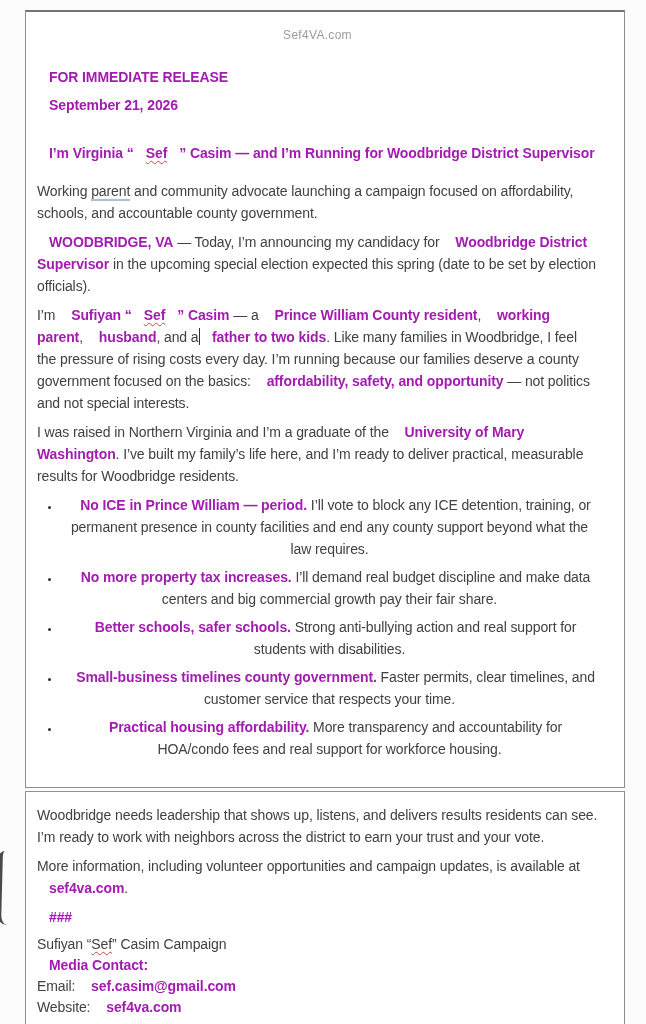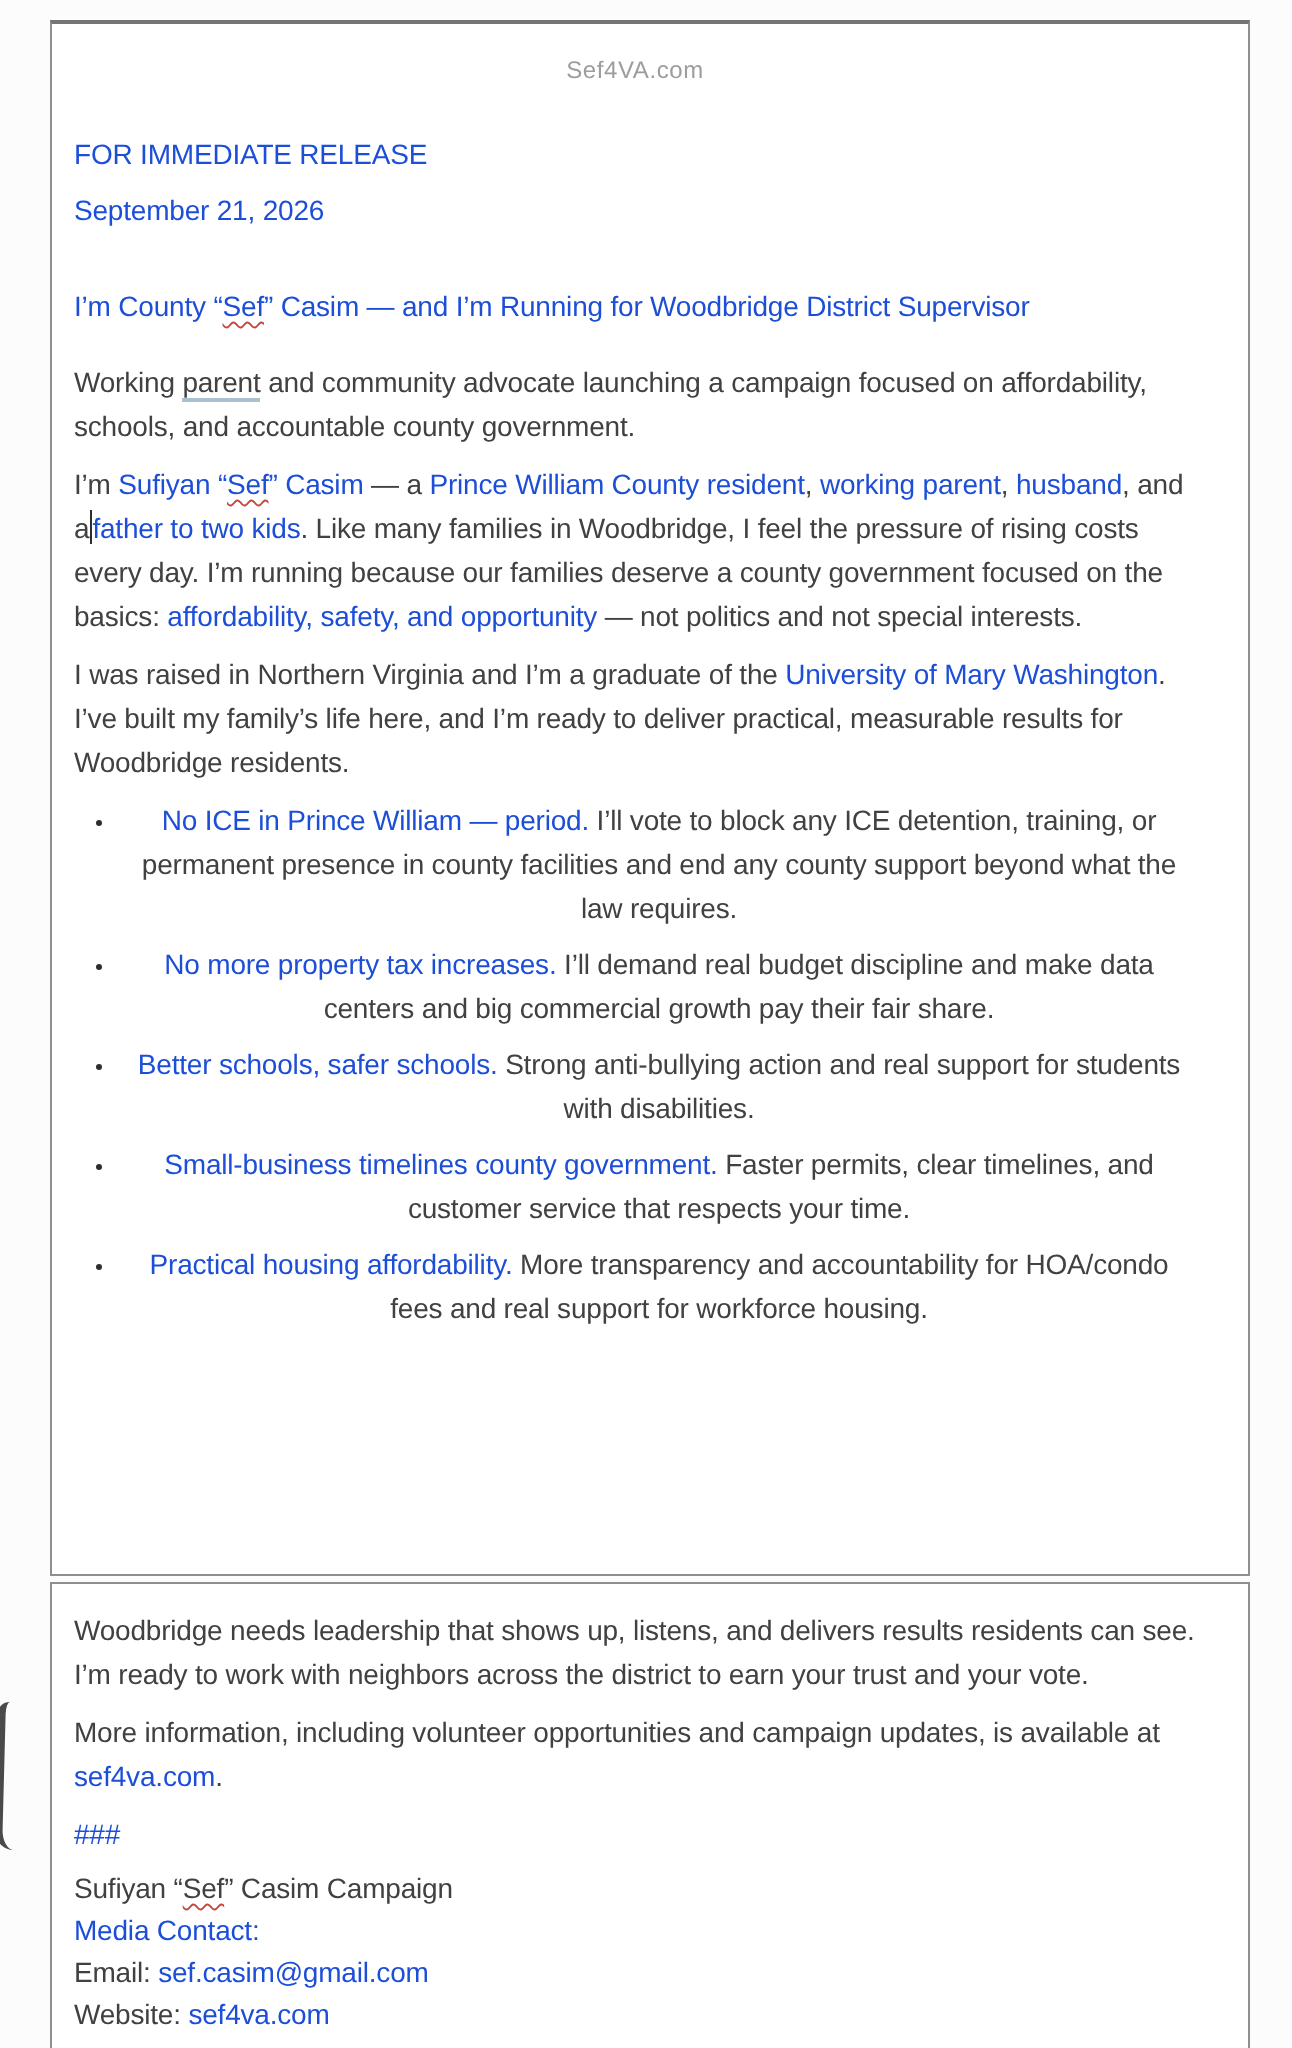"FOR IMMEDIATE RELEASE" .b { color: #1d4ed8 -> #a21caf; font-weight: 400 -> 700; margin-left: none -> 12px }
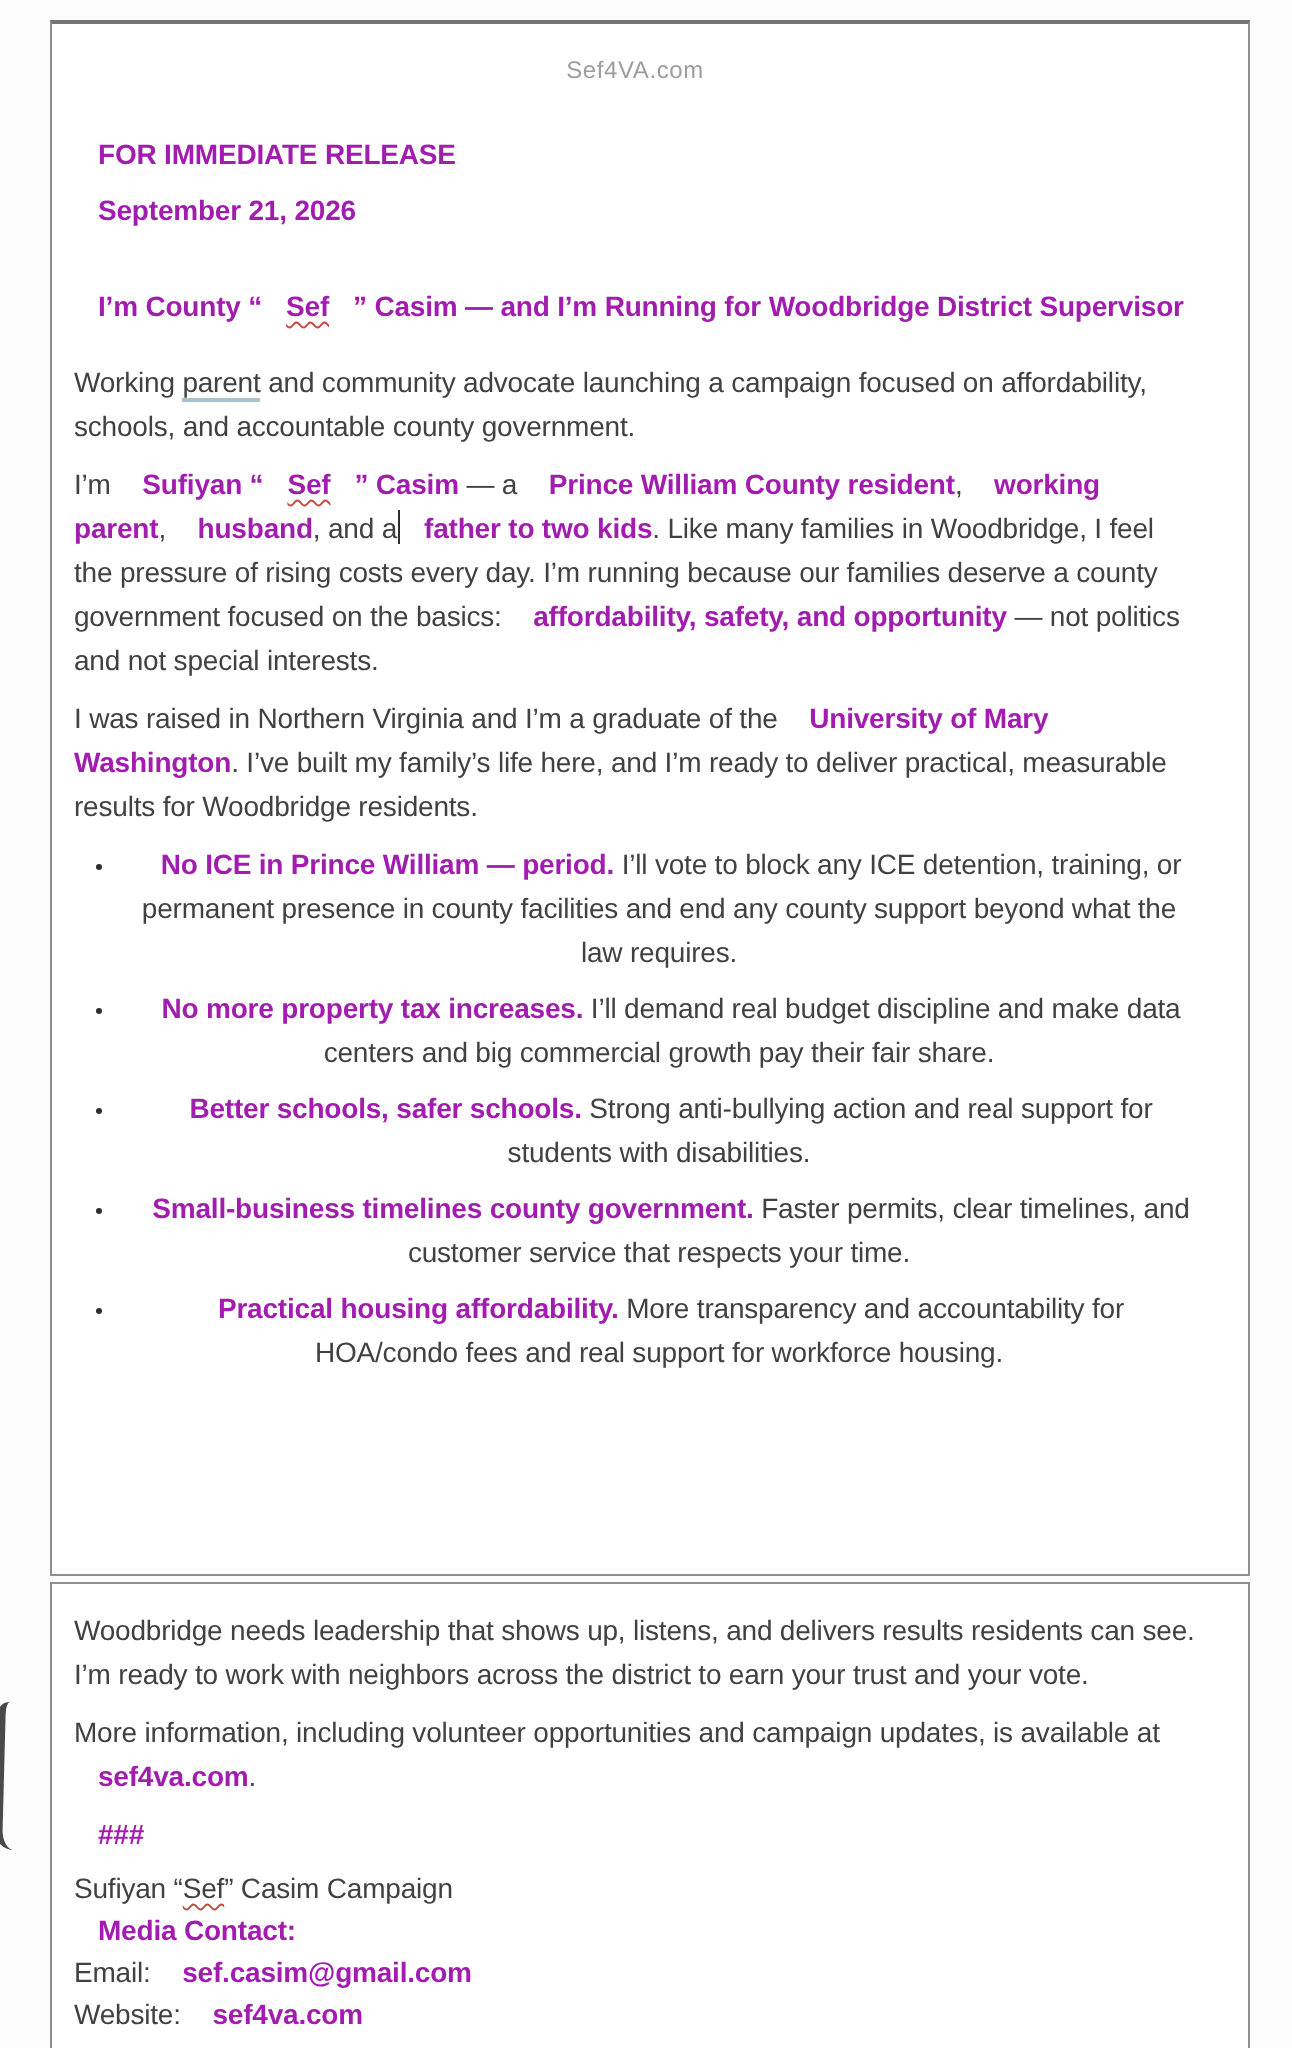"I’m County “" span.b { text: County -> Virginia }
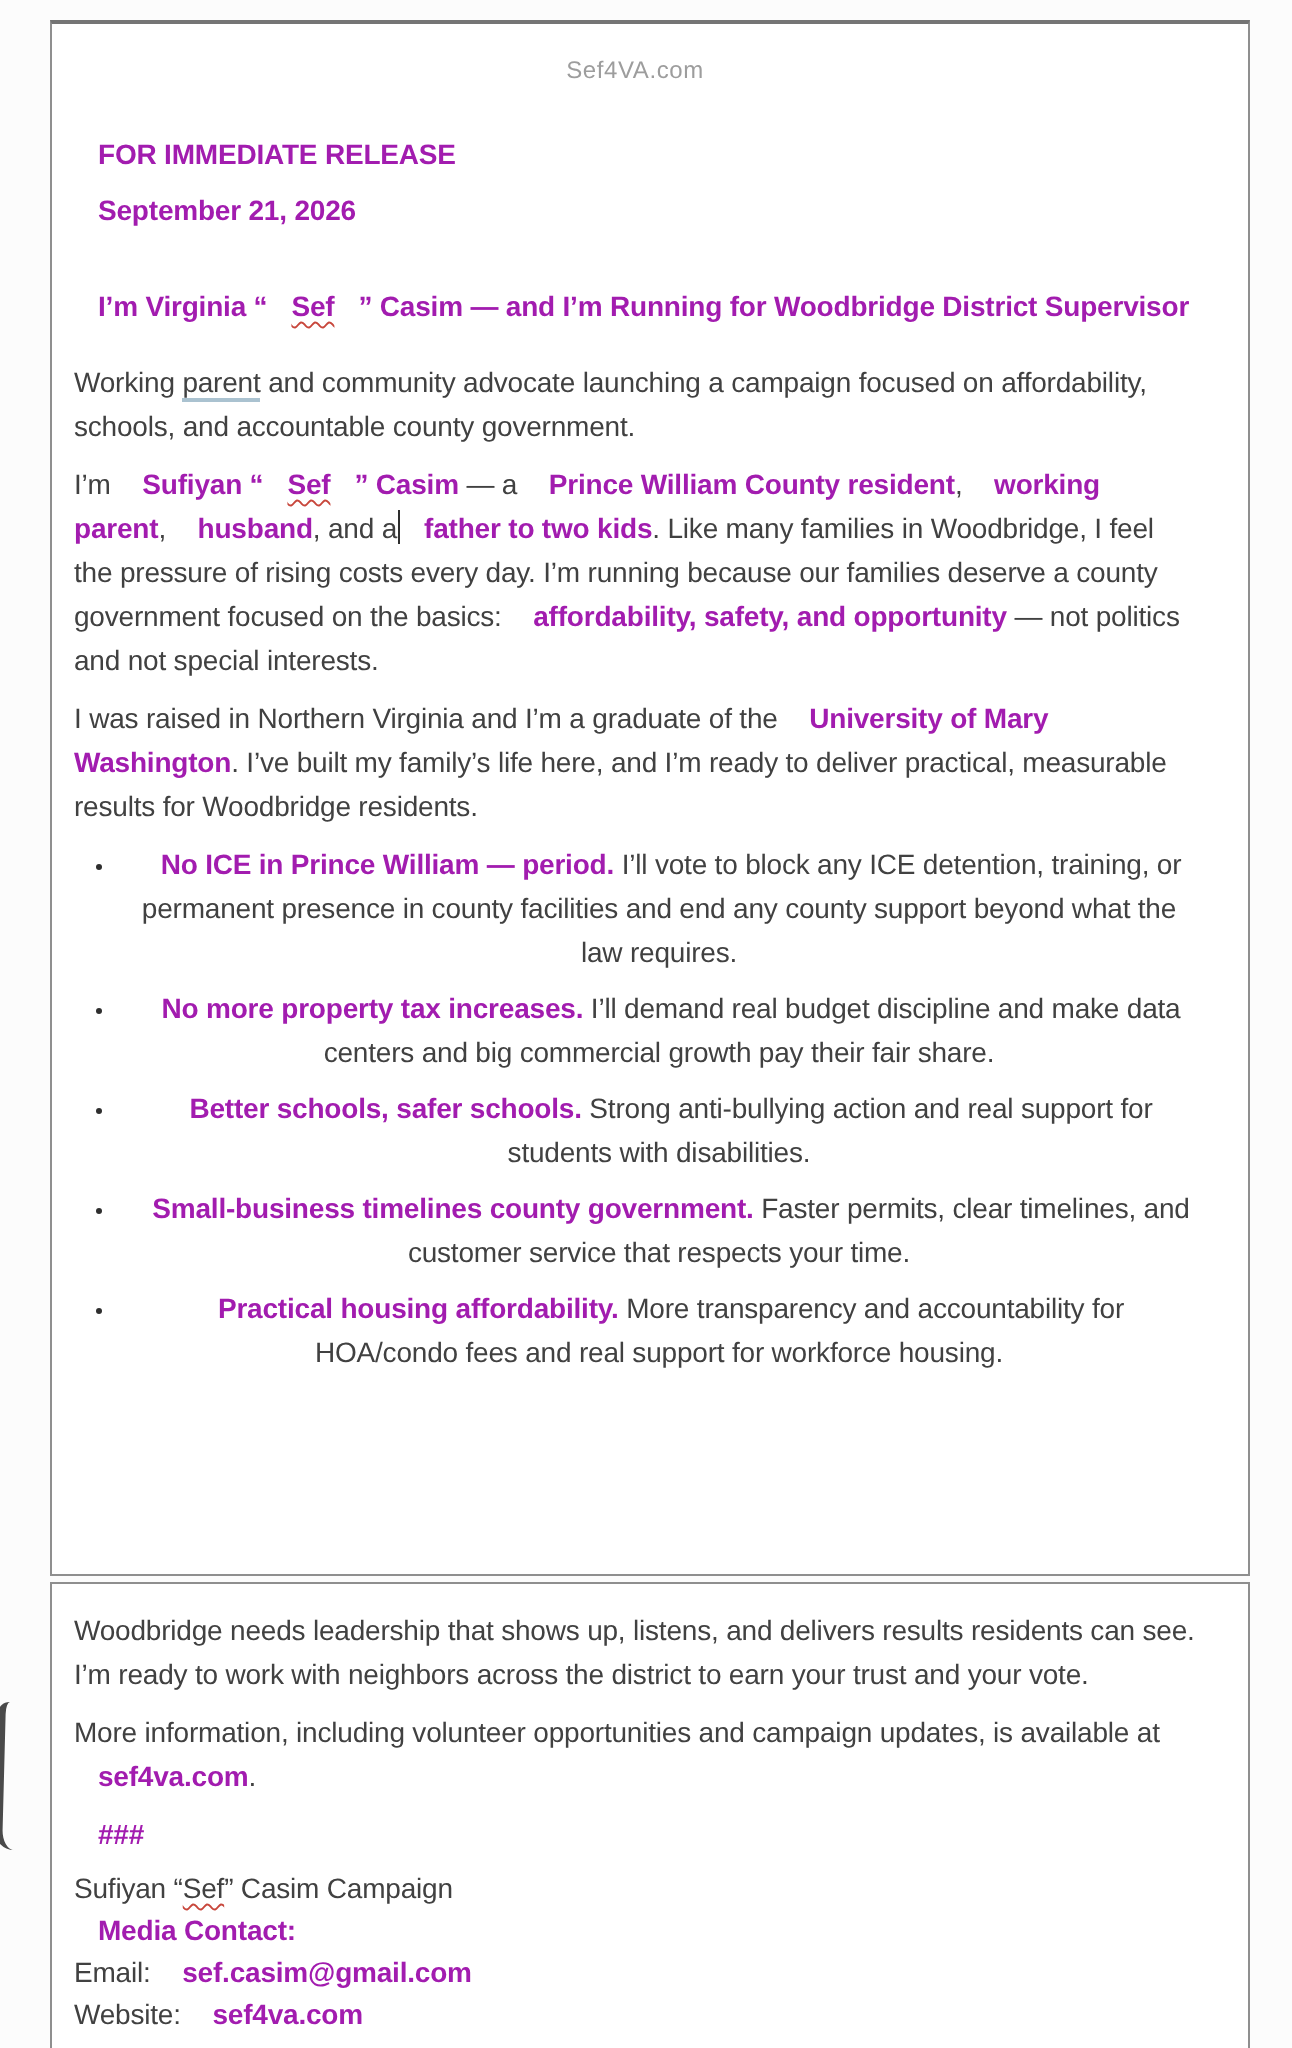"WOODBRIDGE, VA — Today, I’m" p { html: none -> <p><span>WOODBRIDGE, VA</span><span> — Today, I’m announcing my candidacy for </span><span>Woodbridge District Supervisor</span><span> in the upcoming special election expected this spring (date to be set by election officials).</span></p> }
